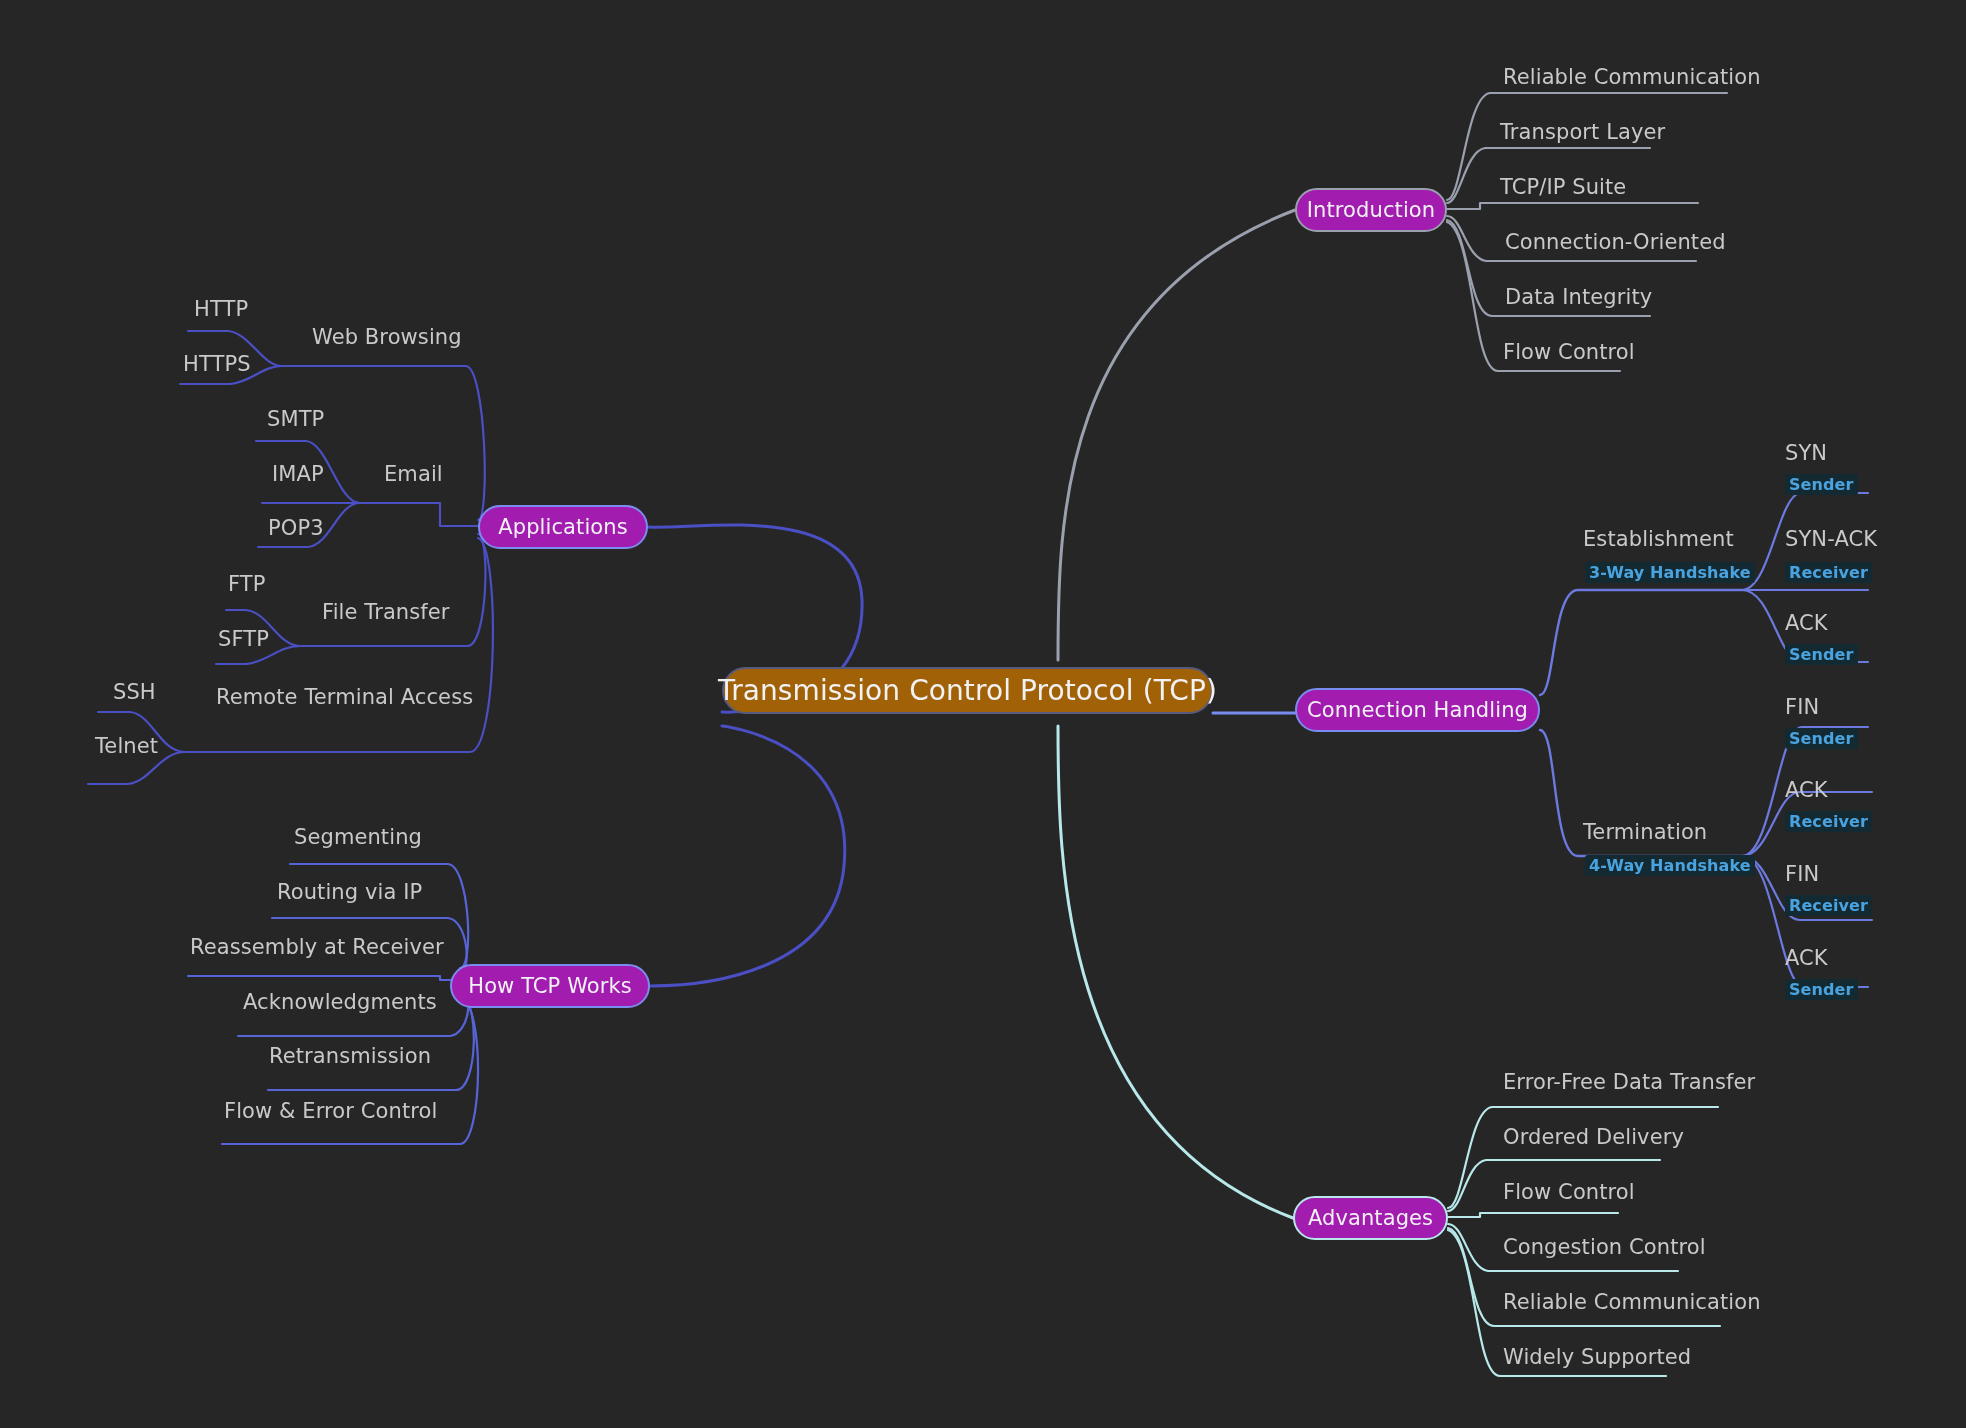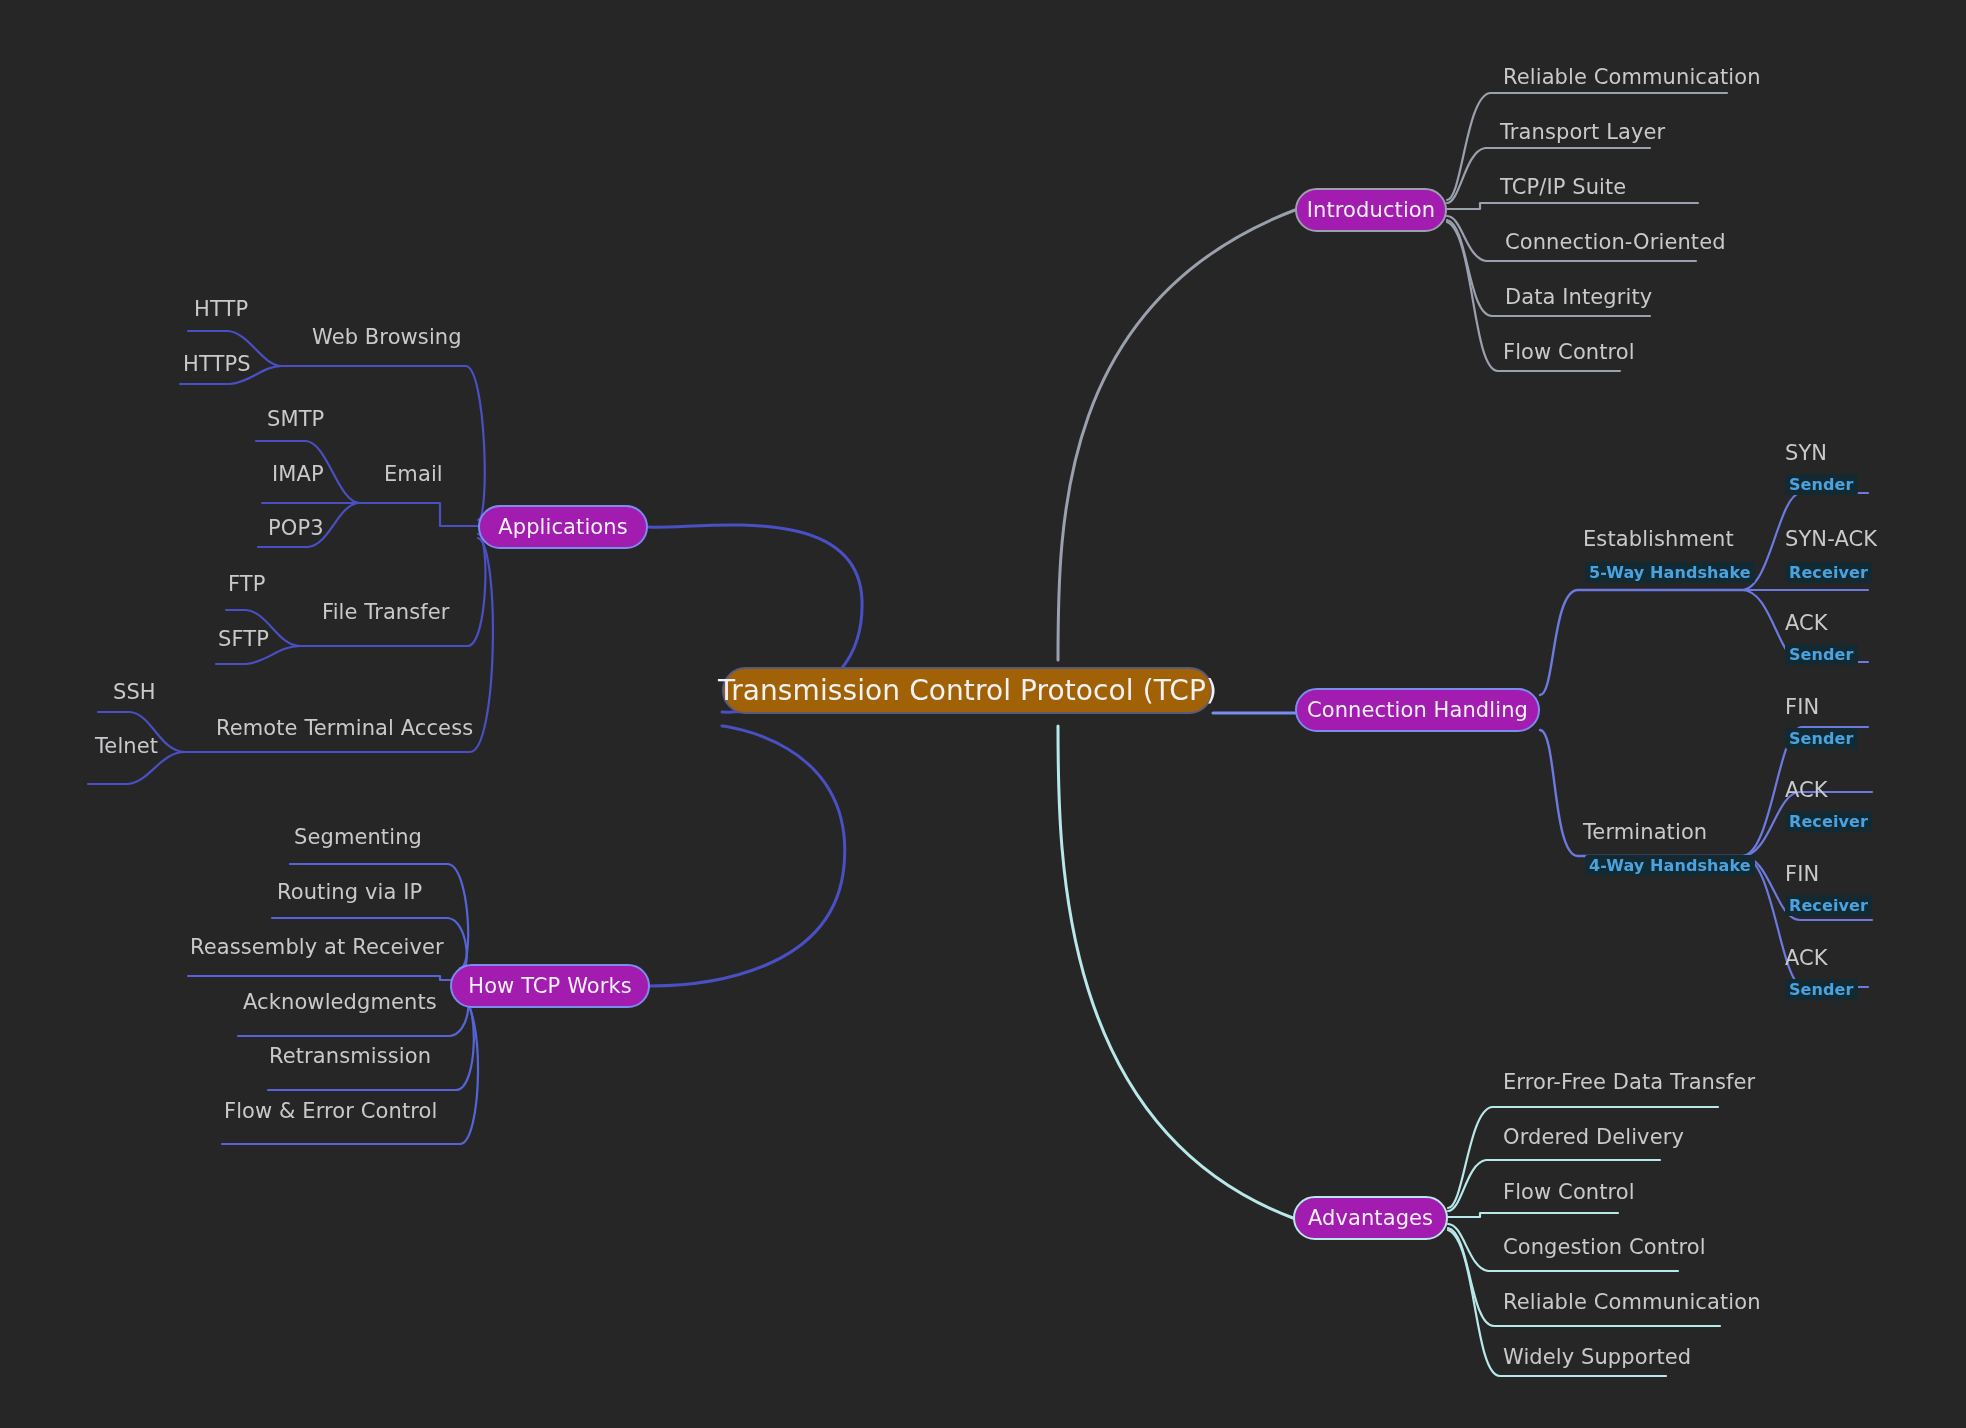"5-Way Handshake" div.sublabel { text: 5-Way -> 3-Way }
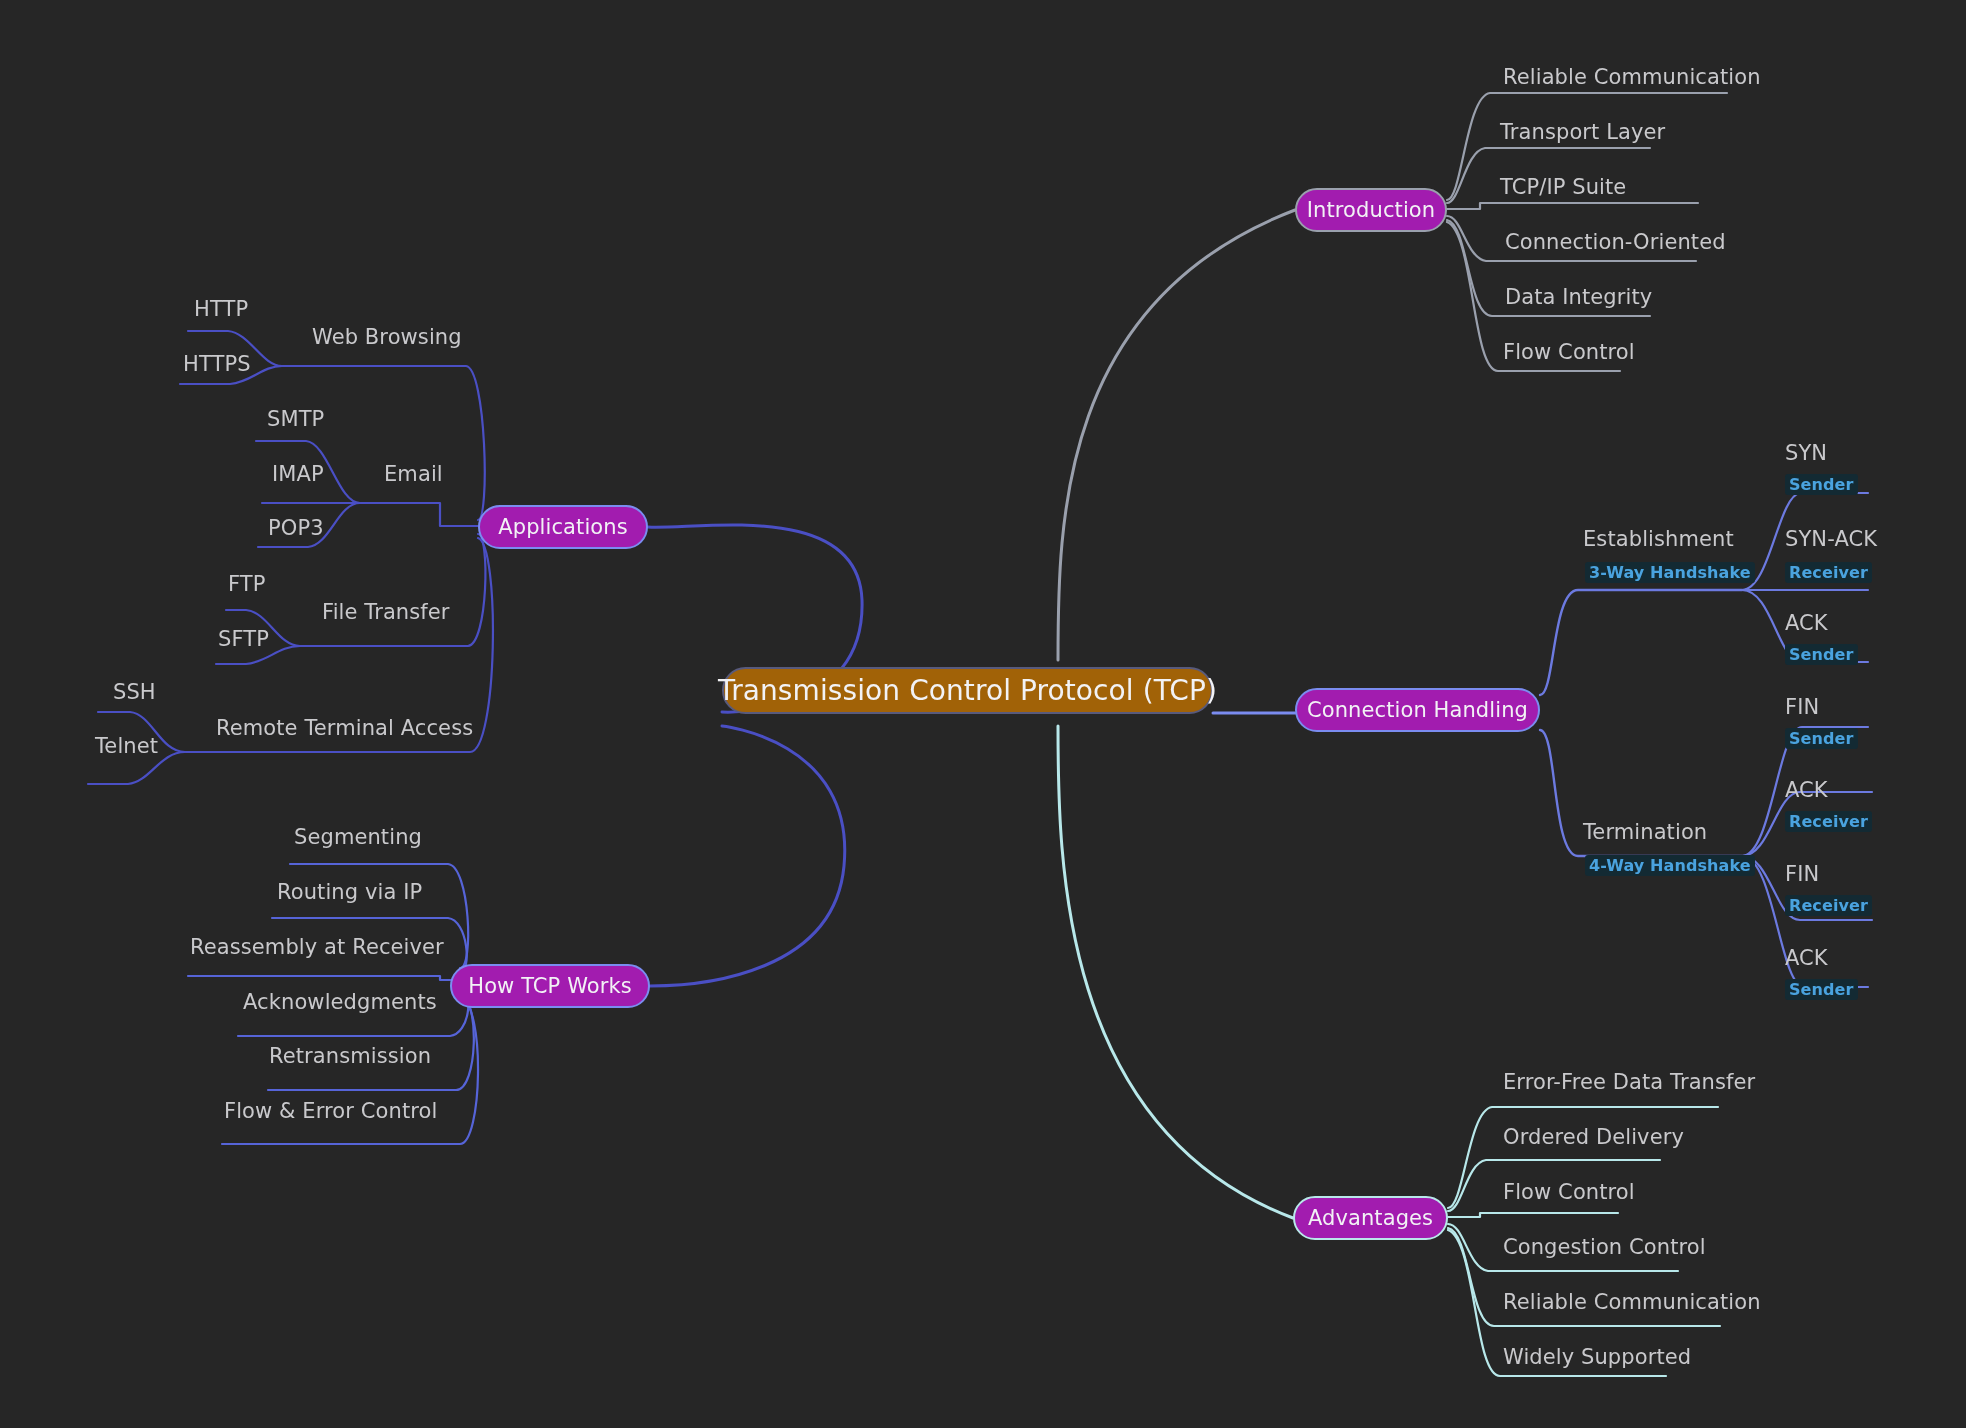"Remote Terminal Access" div.leaf { top: 716px -> 685px }
